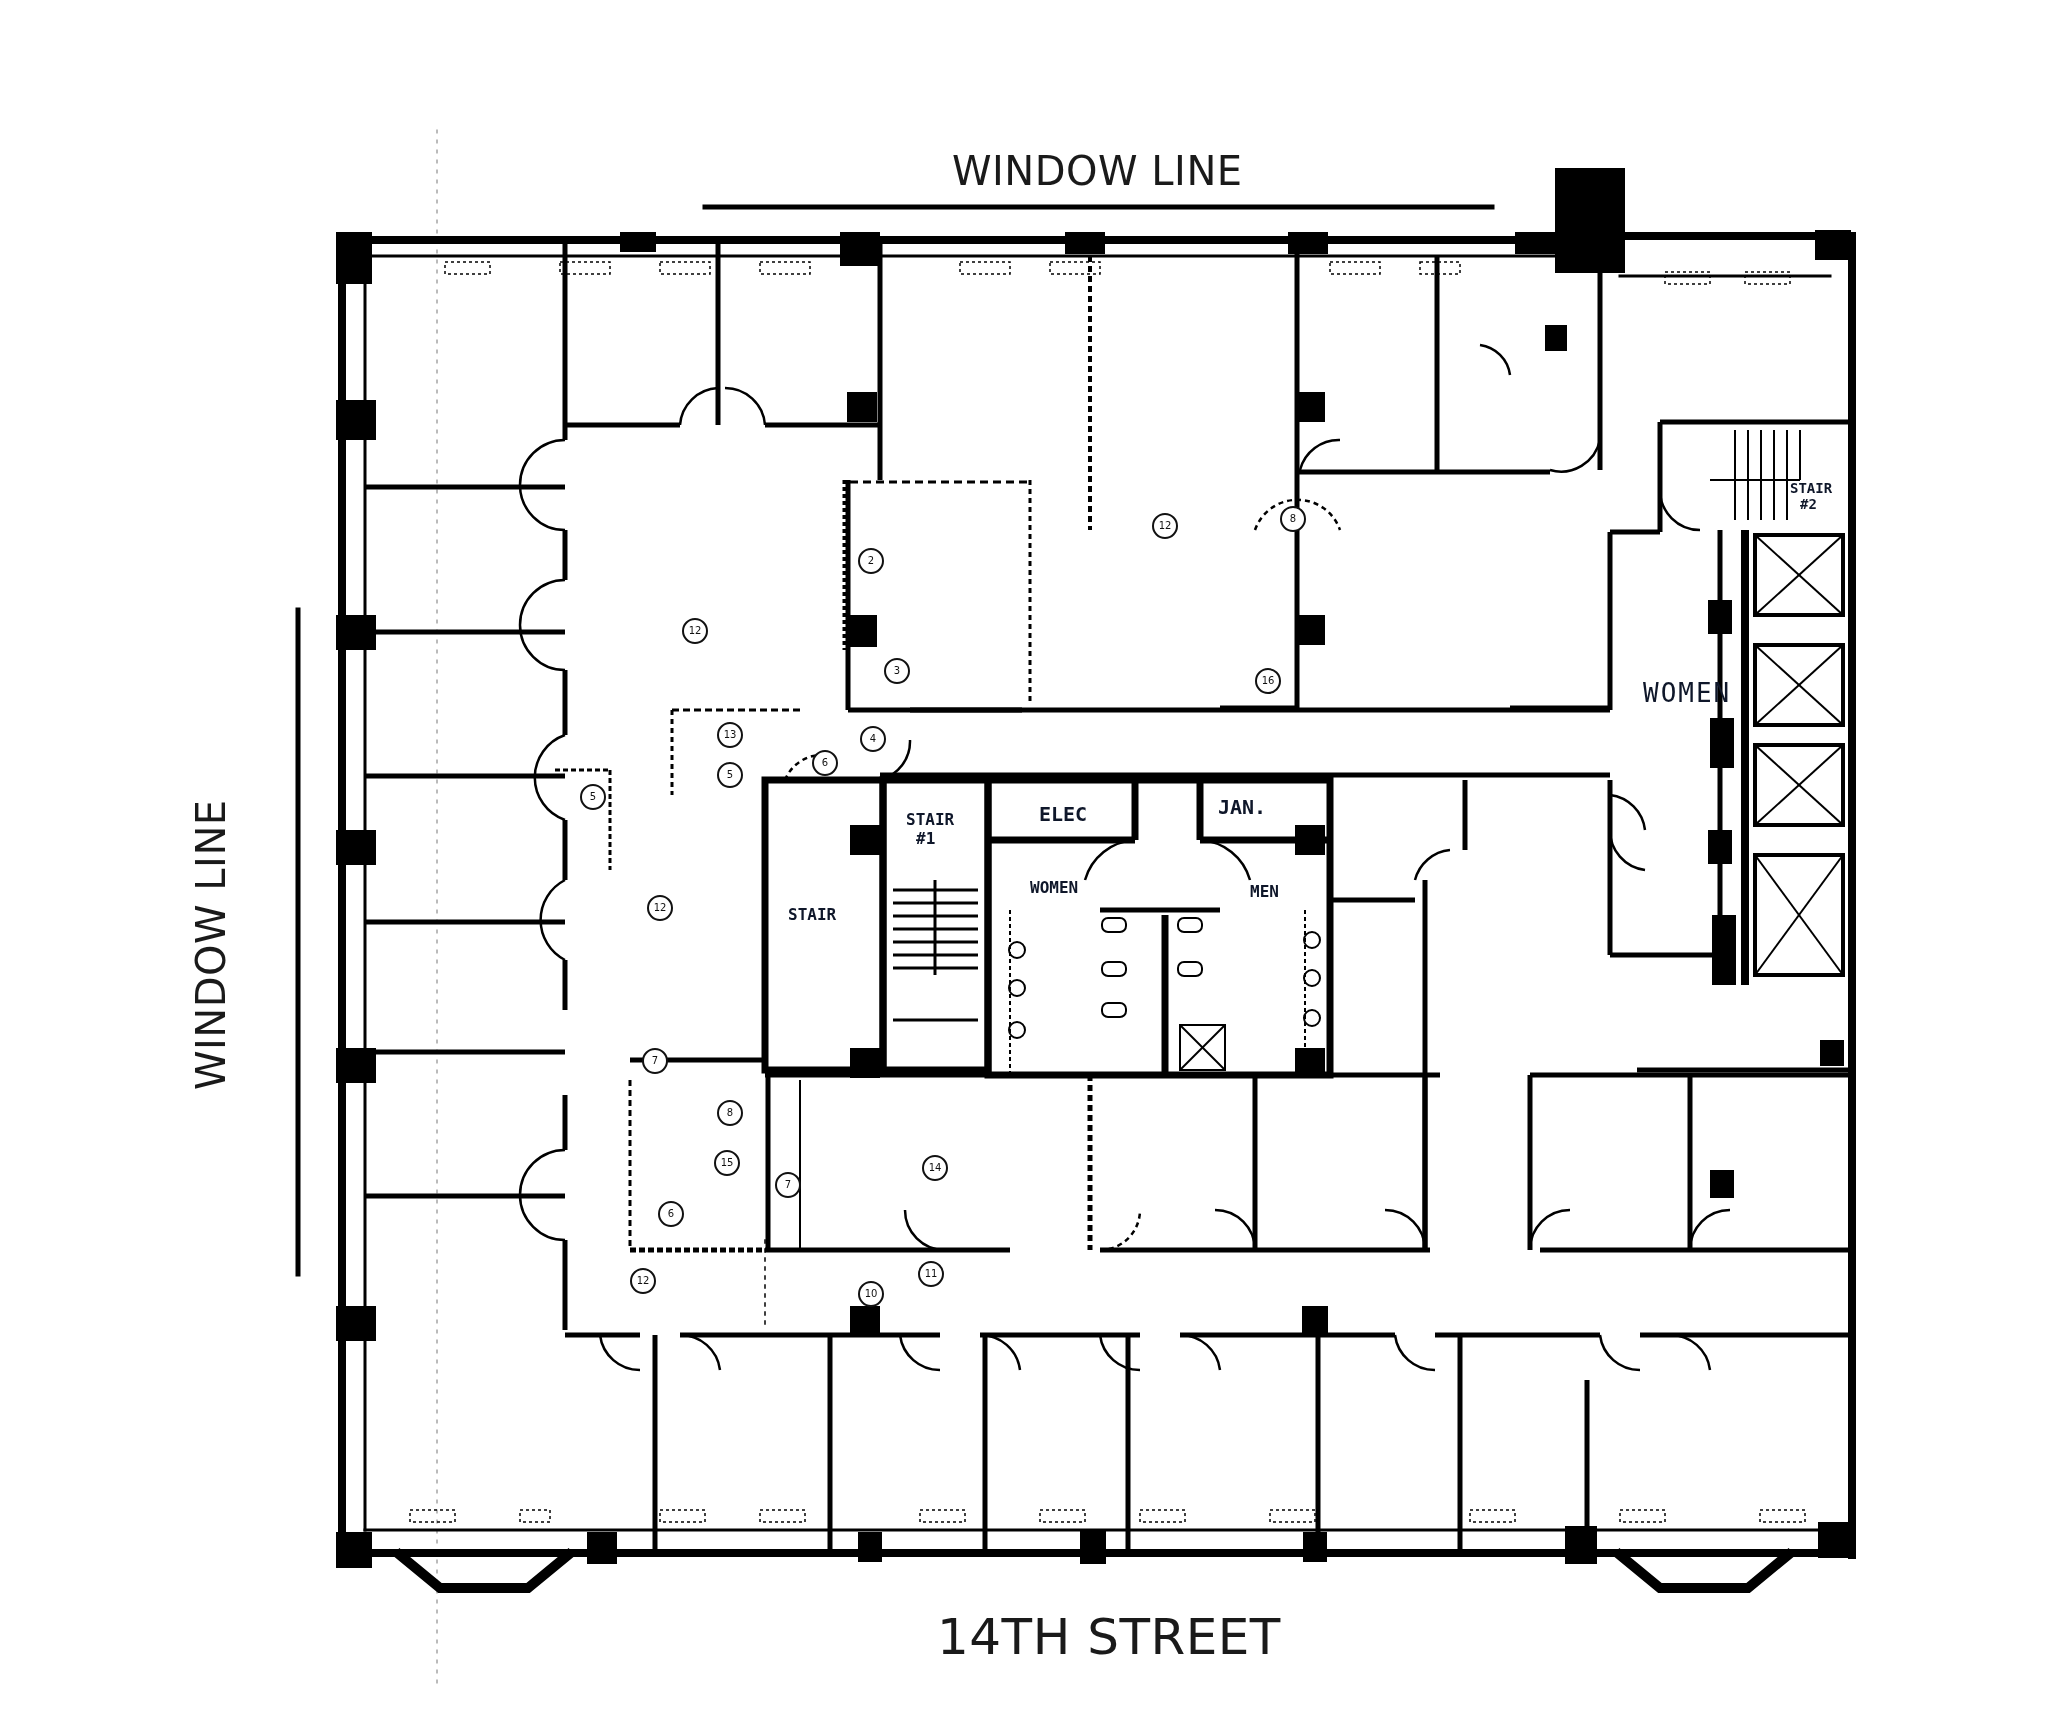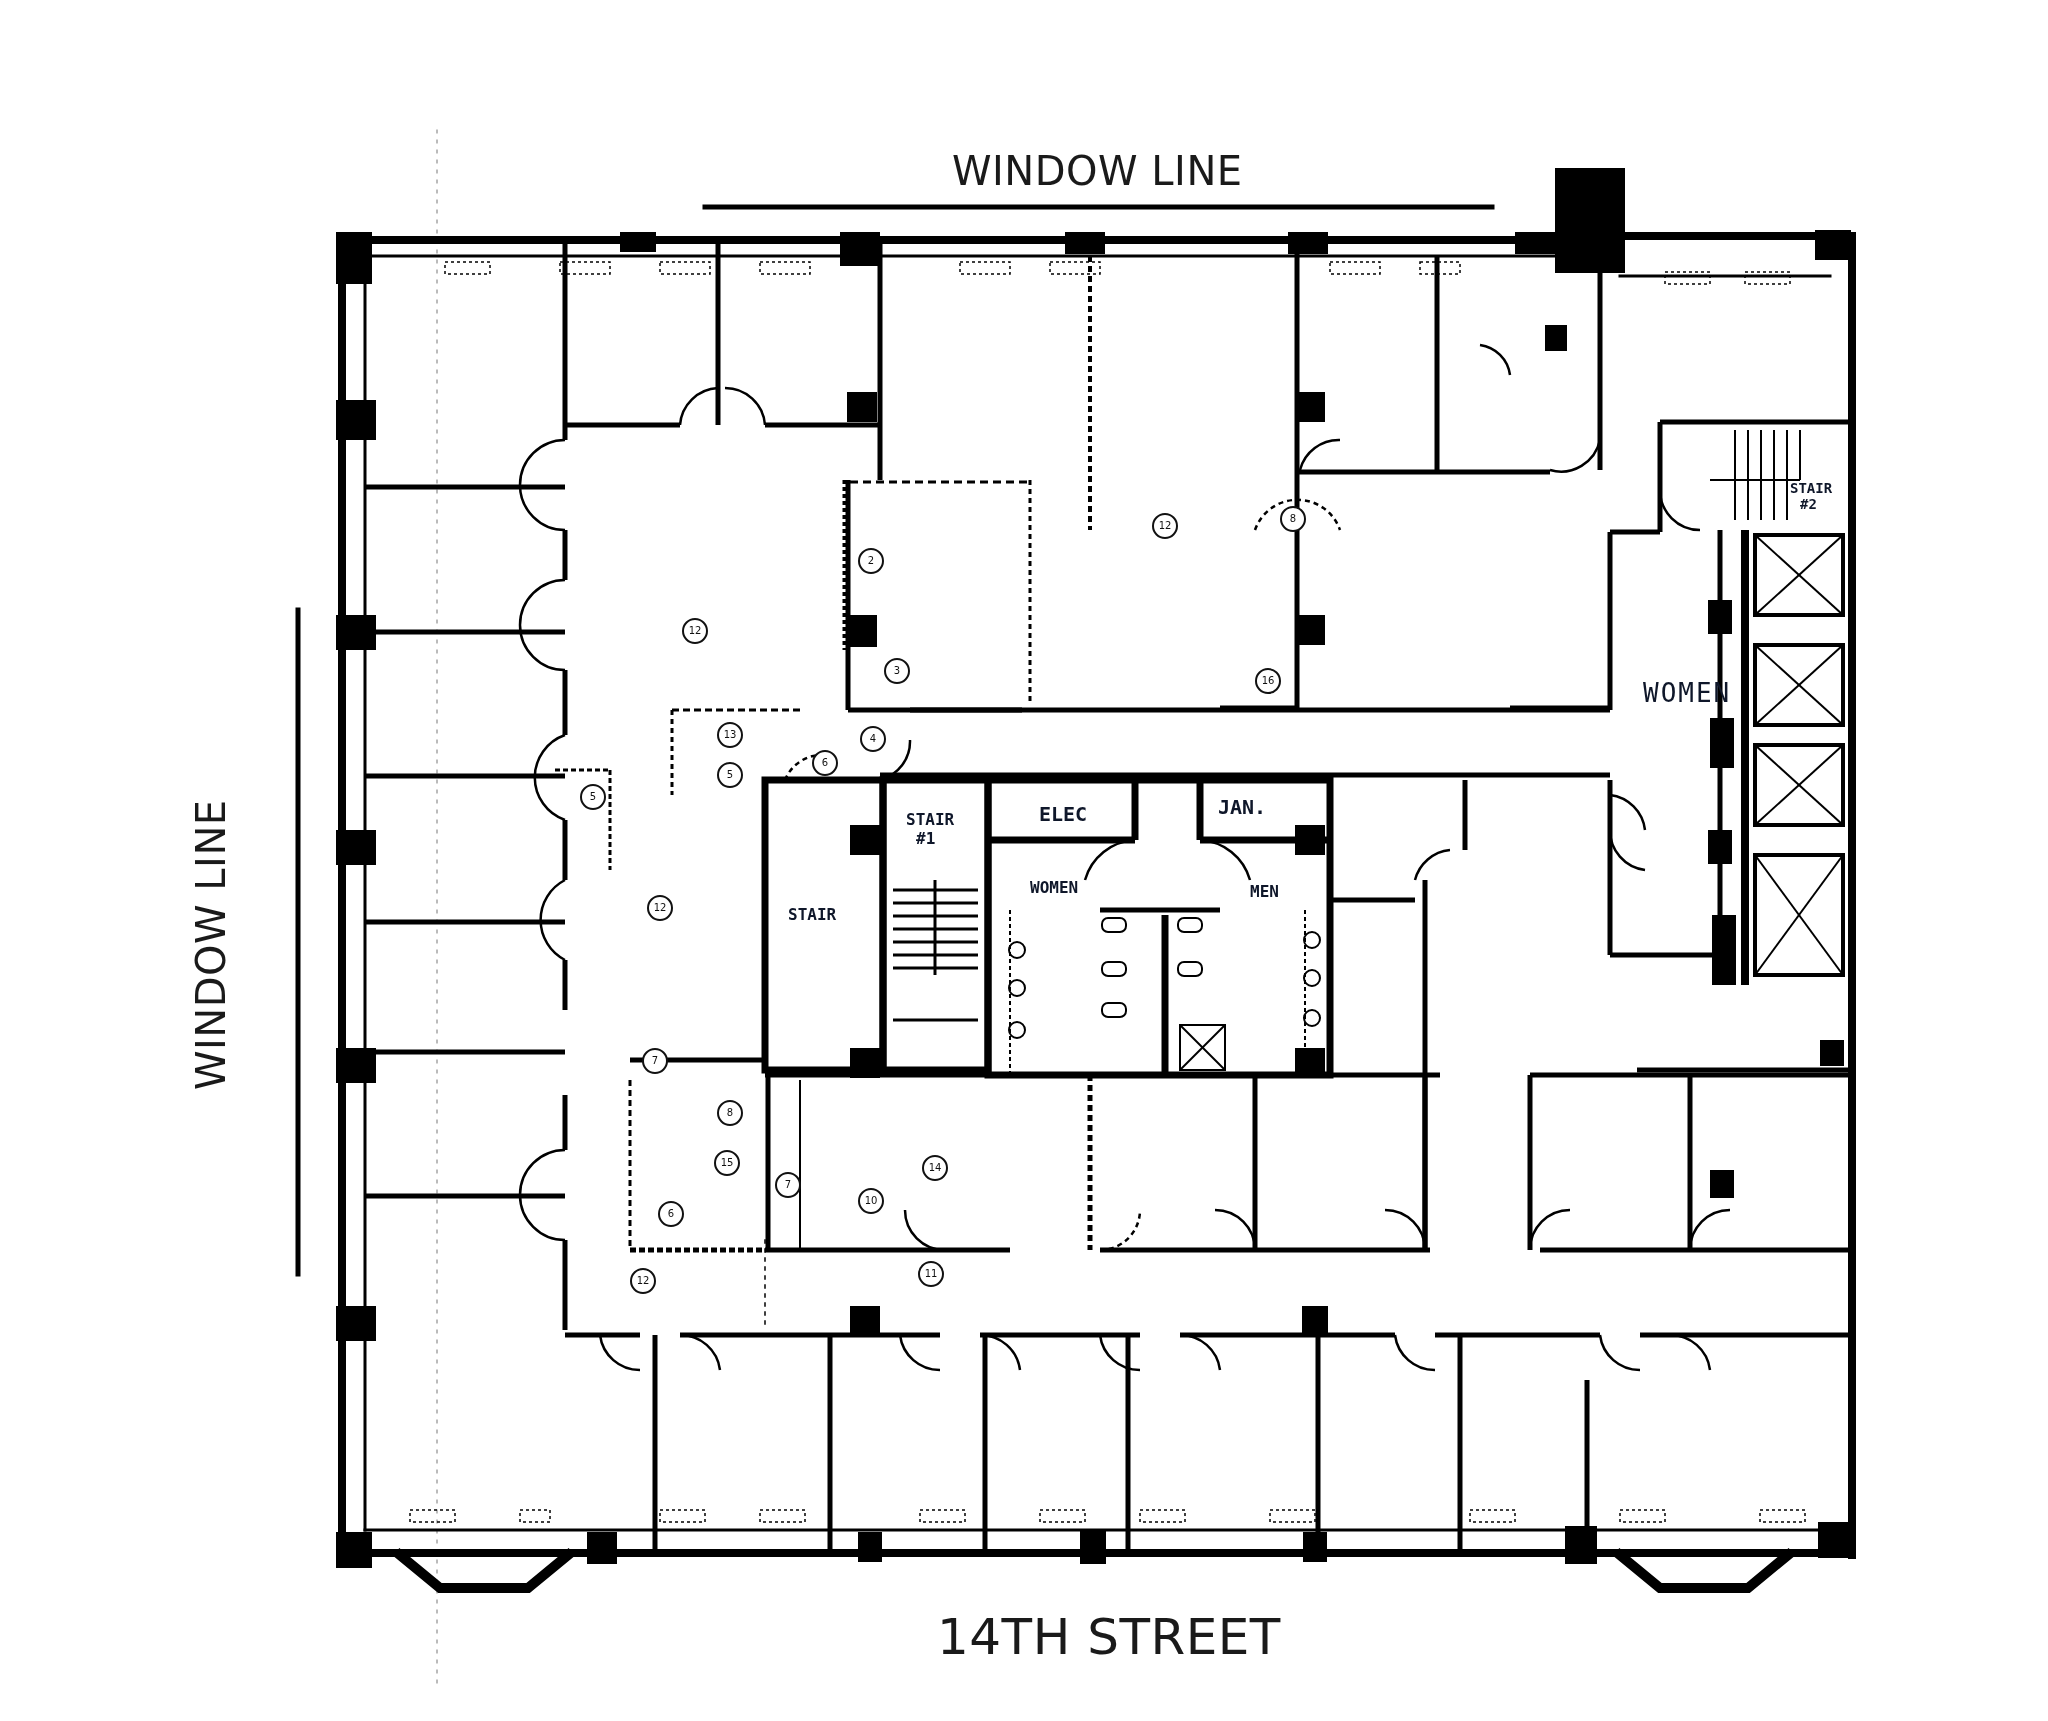"10" div.tag { top: 1188px -> 1281px }
